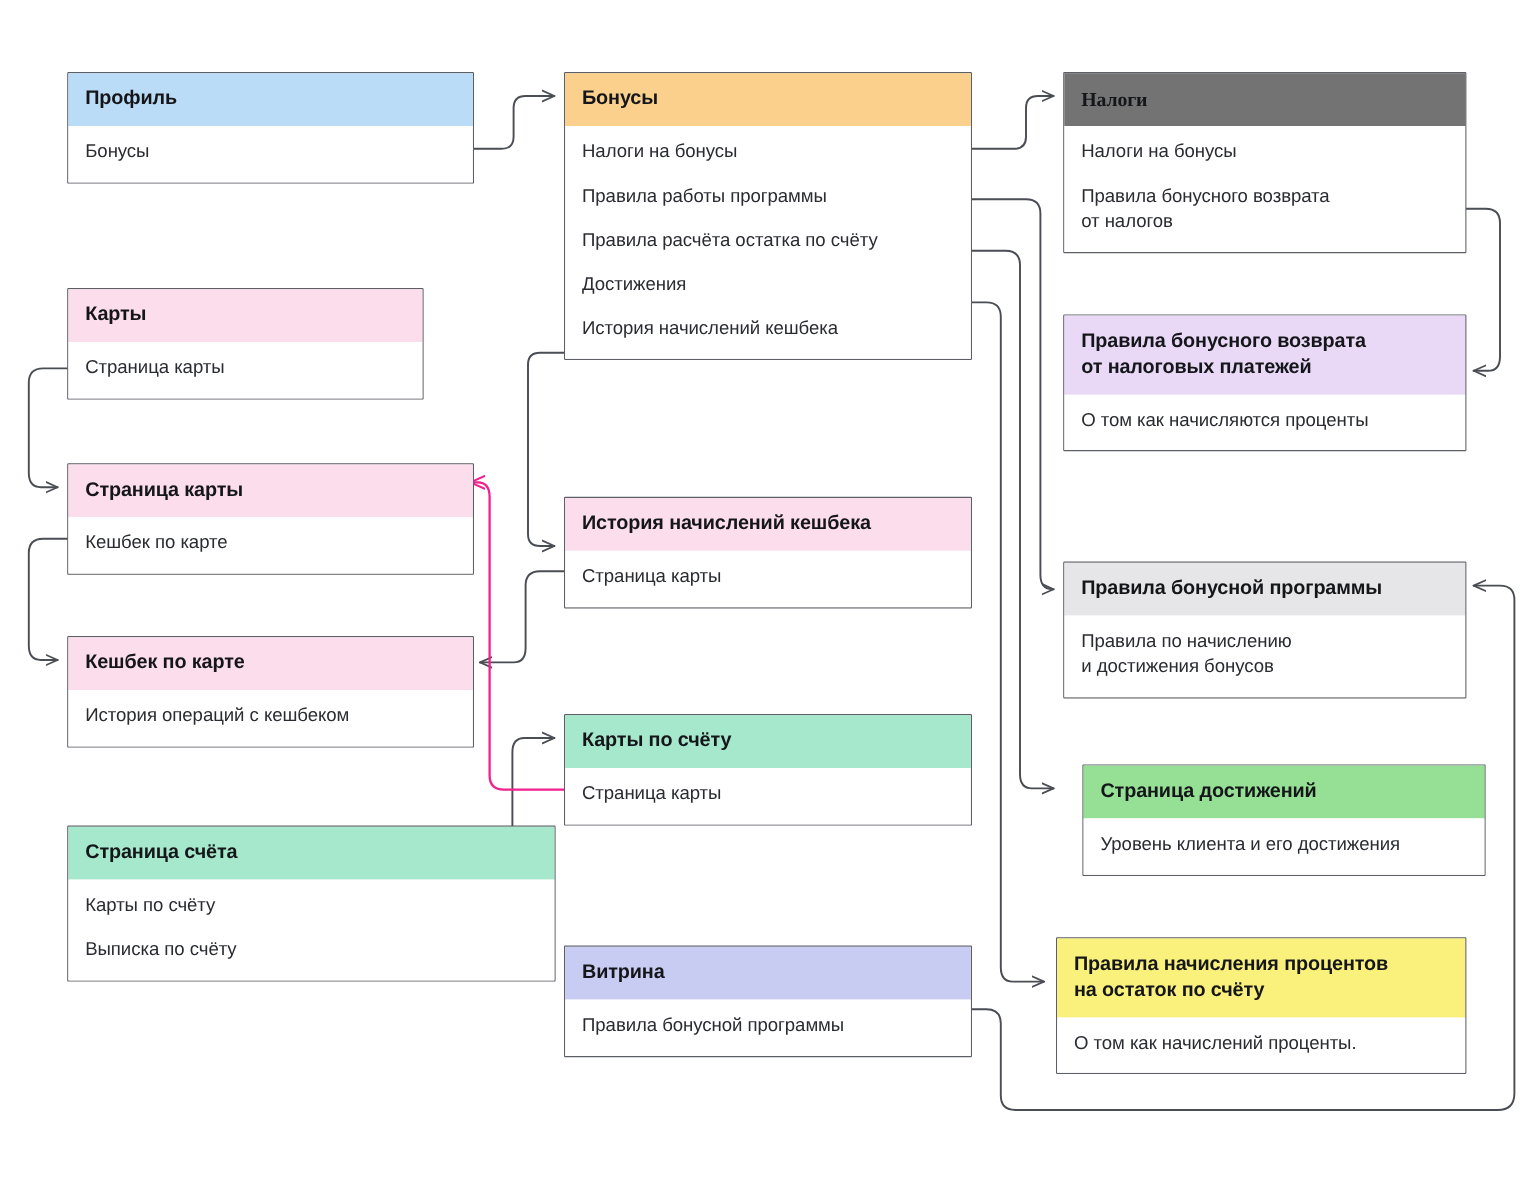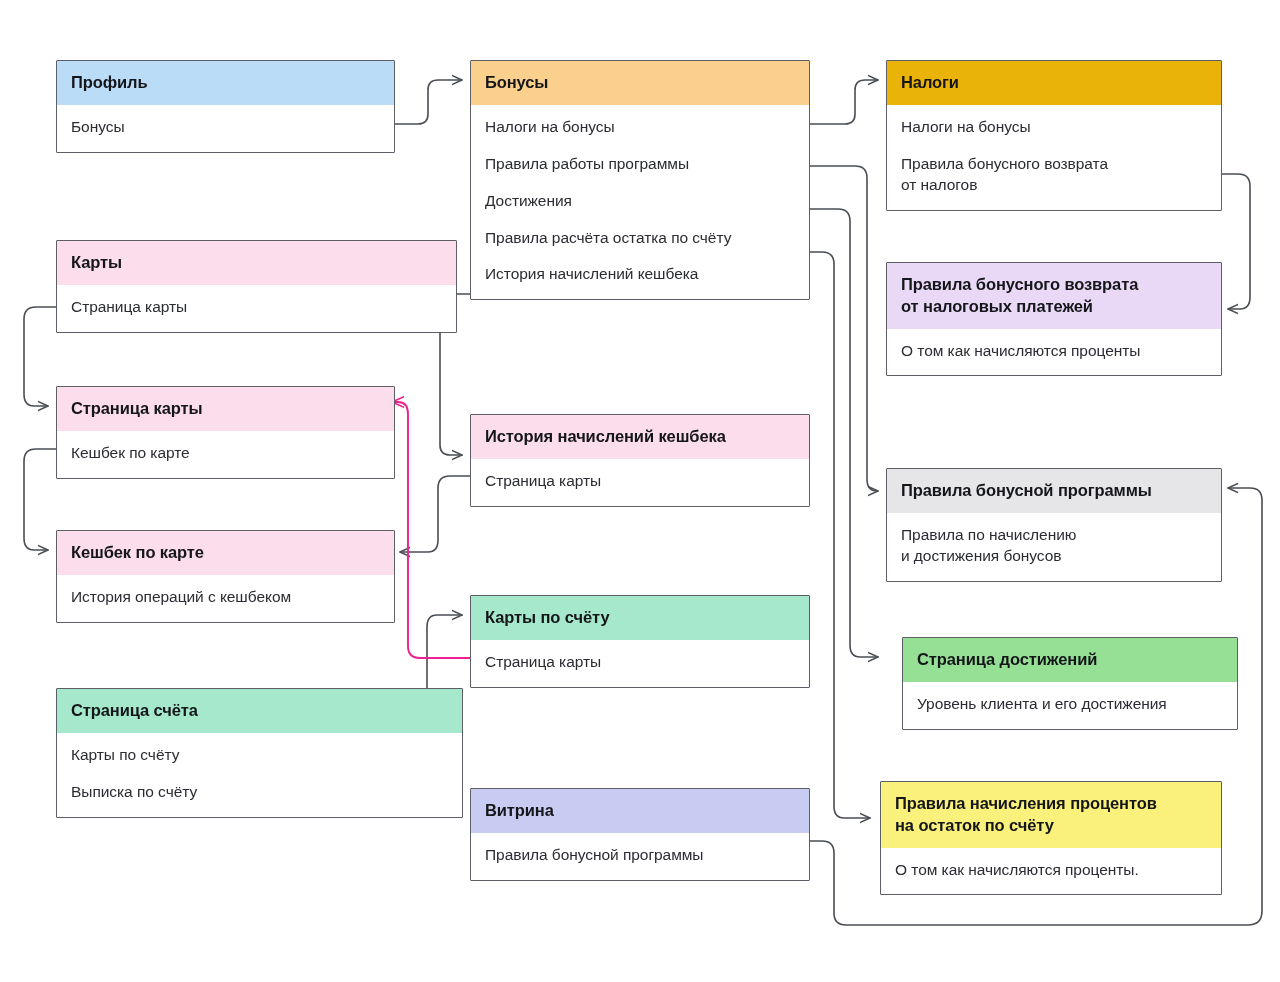"Налоги" div.node-header { background: #eab308 -> #737373; font-family: none -> Liberation Serif, serif }
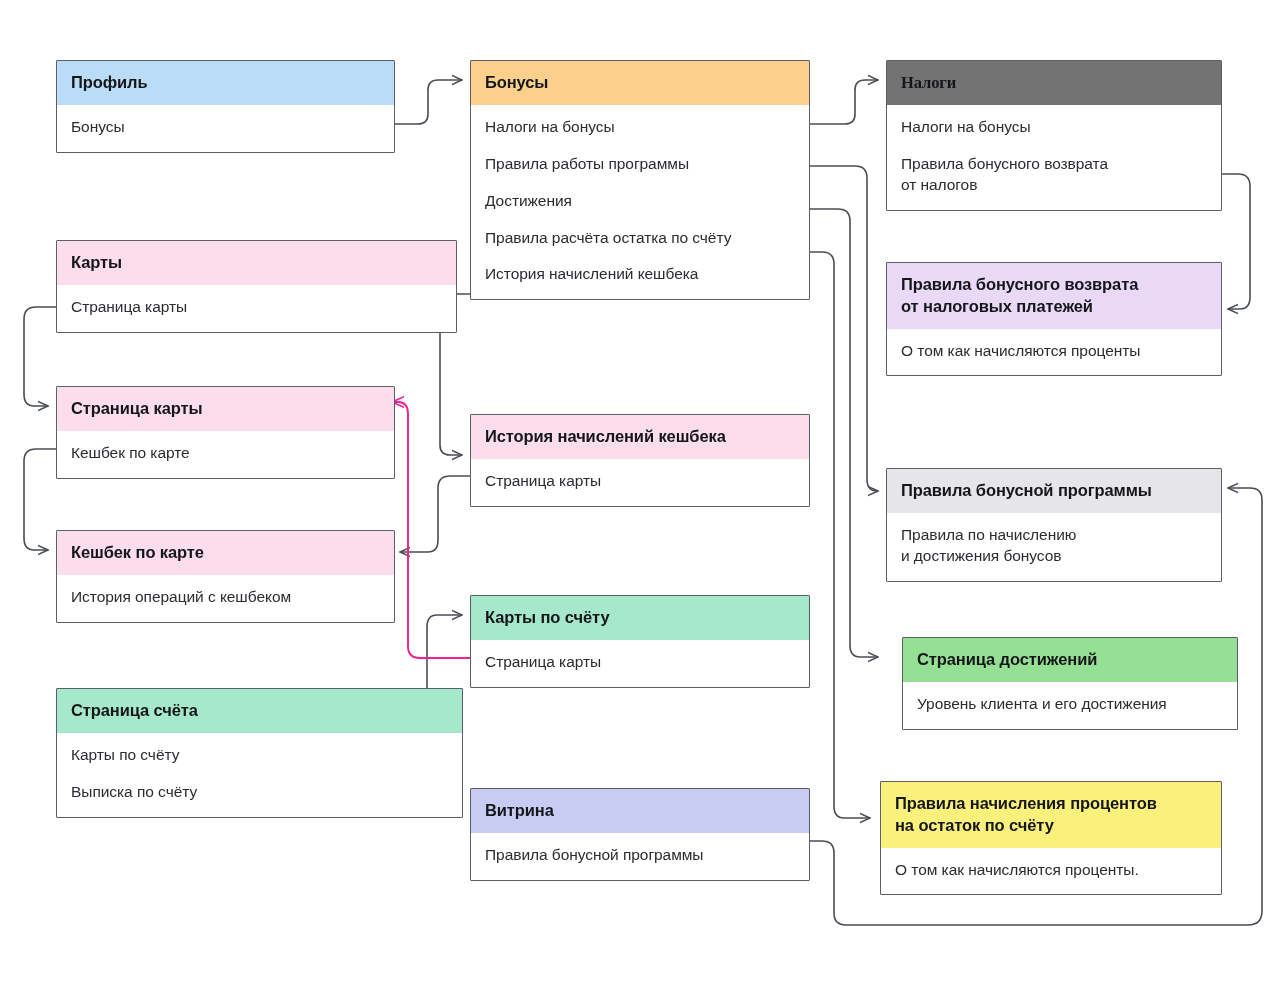"Достижения" div.node-row { order: before "Правила расчёта остатка по счёту" -> after "Правила расчёта остатка по счёту" }
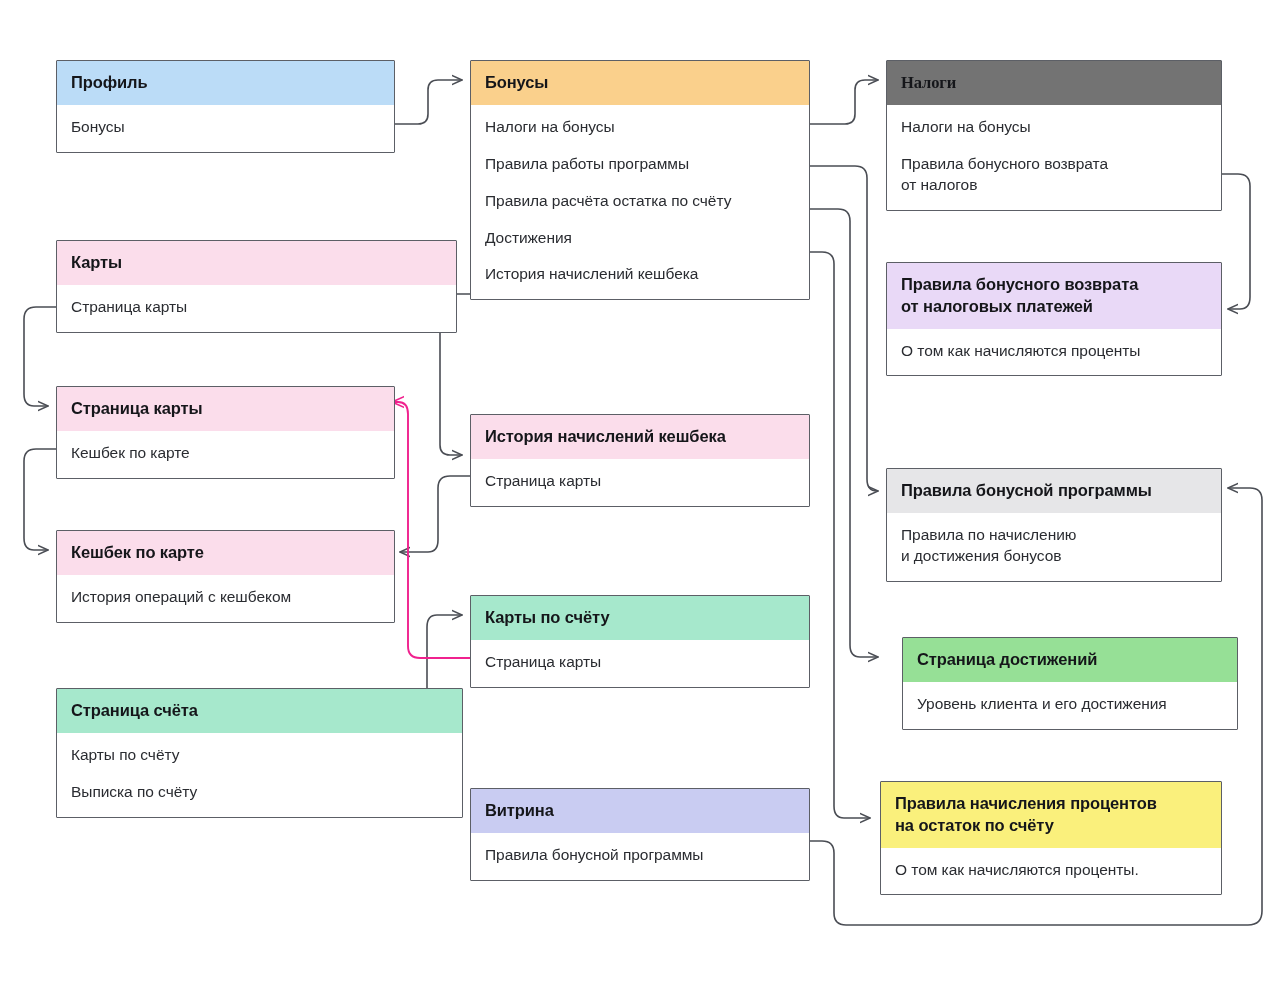"Карты" div.node { width: 401px -> 297px }
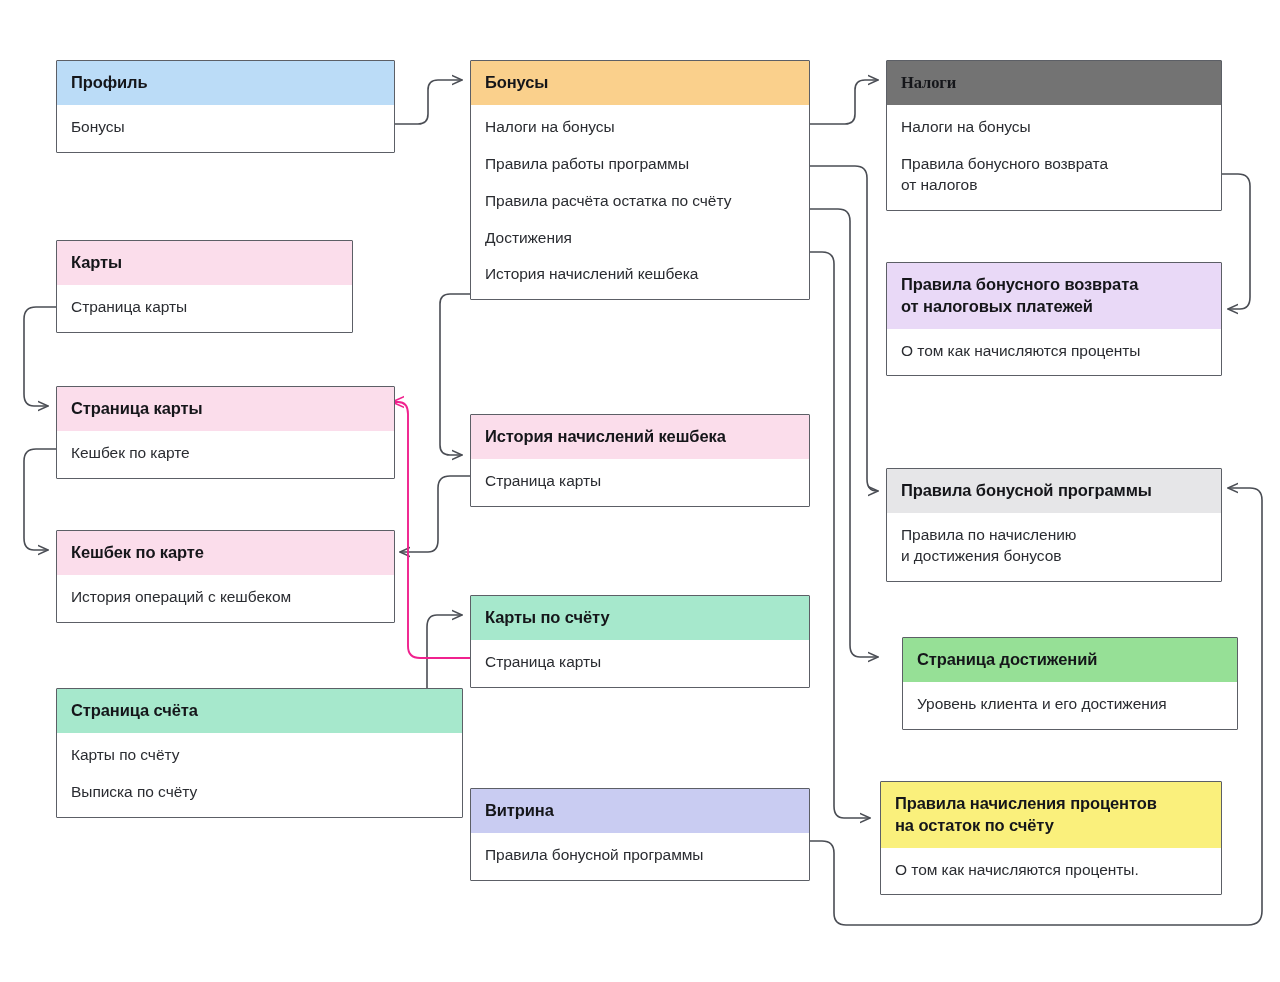"О том как начисляются проценты." div.node-row { text: начисляются -> начислений }
